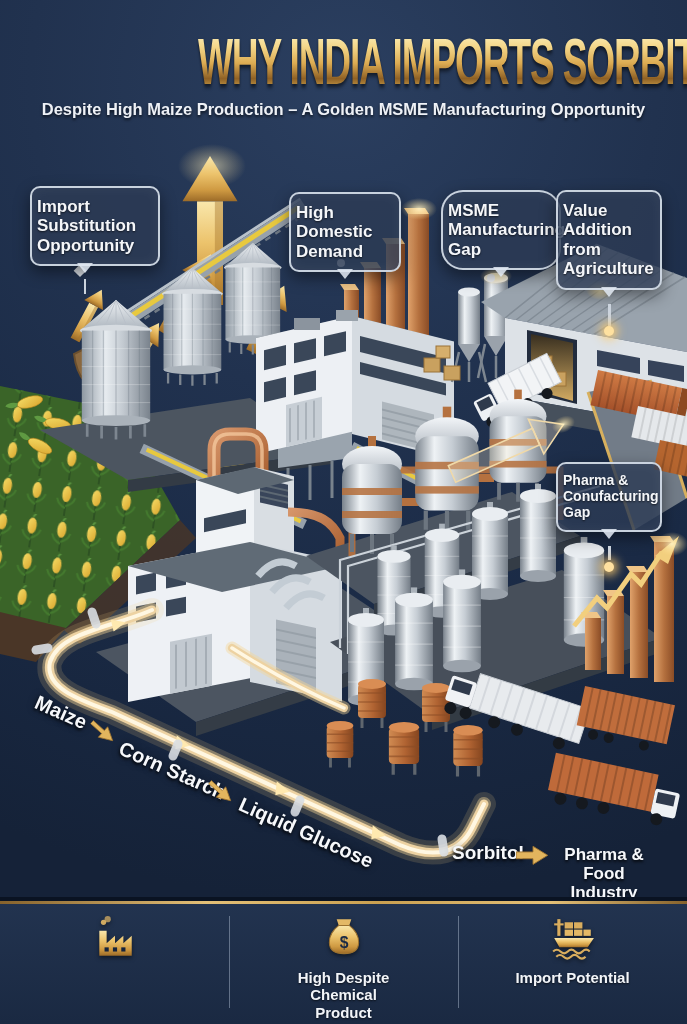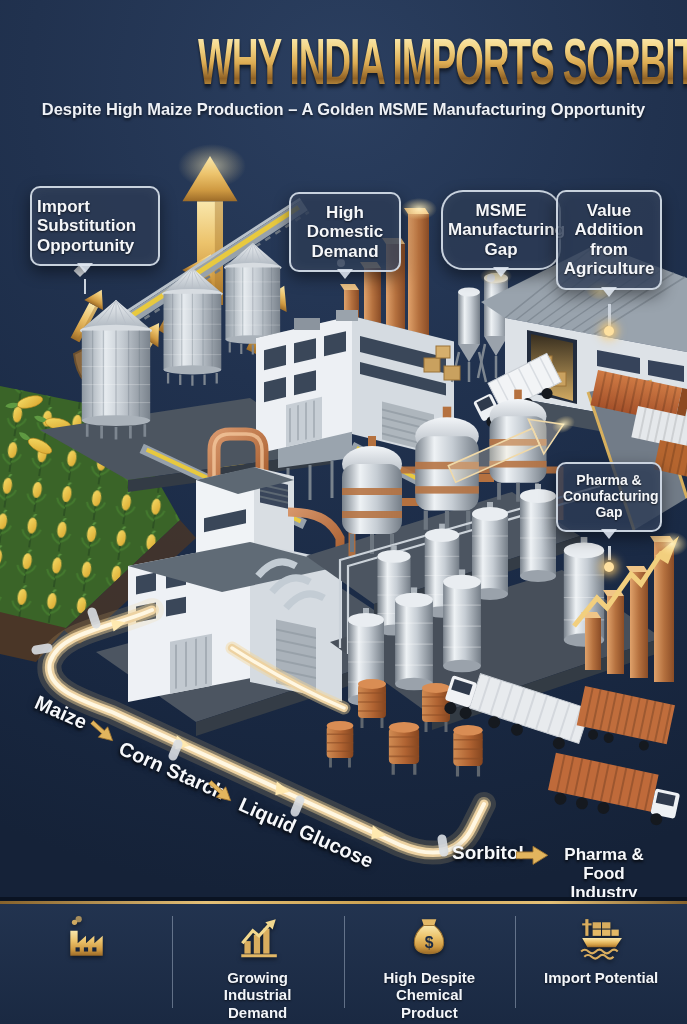"High Domestic Demand" .callout { text-align: center -> left }
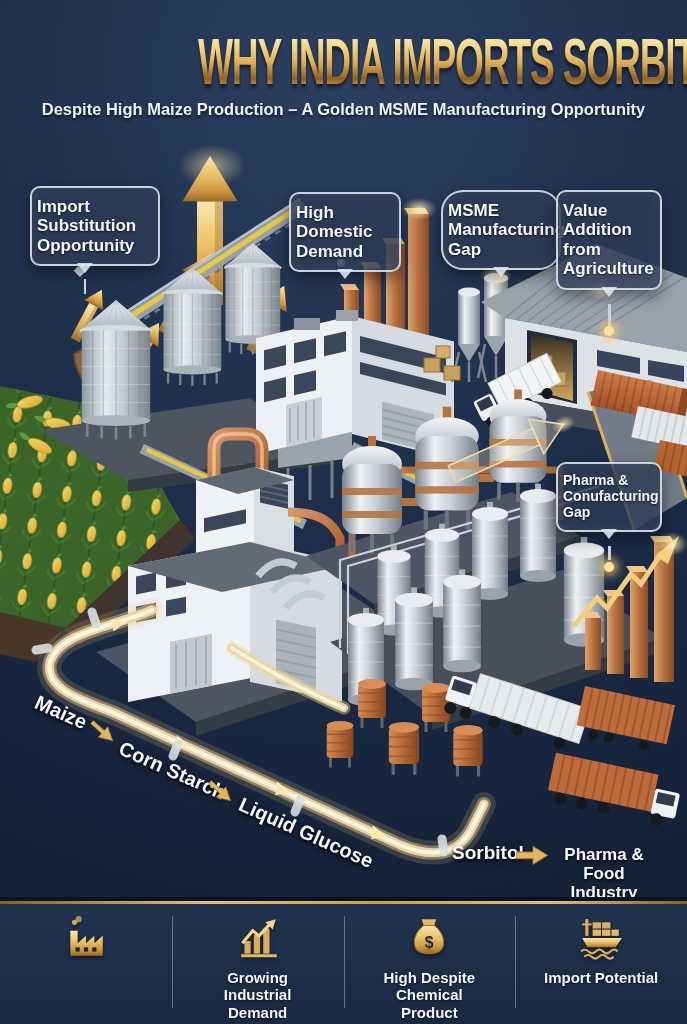"Growing Industrial Demand" div.f-item { html: <div> <svg> <path></path> <rect></rect> <rect></rect> <rect></rect> <polyline></polyline> <polygon></polygon> </svg> <div>Growing Industrial Demand</div> </div> -> none }
